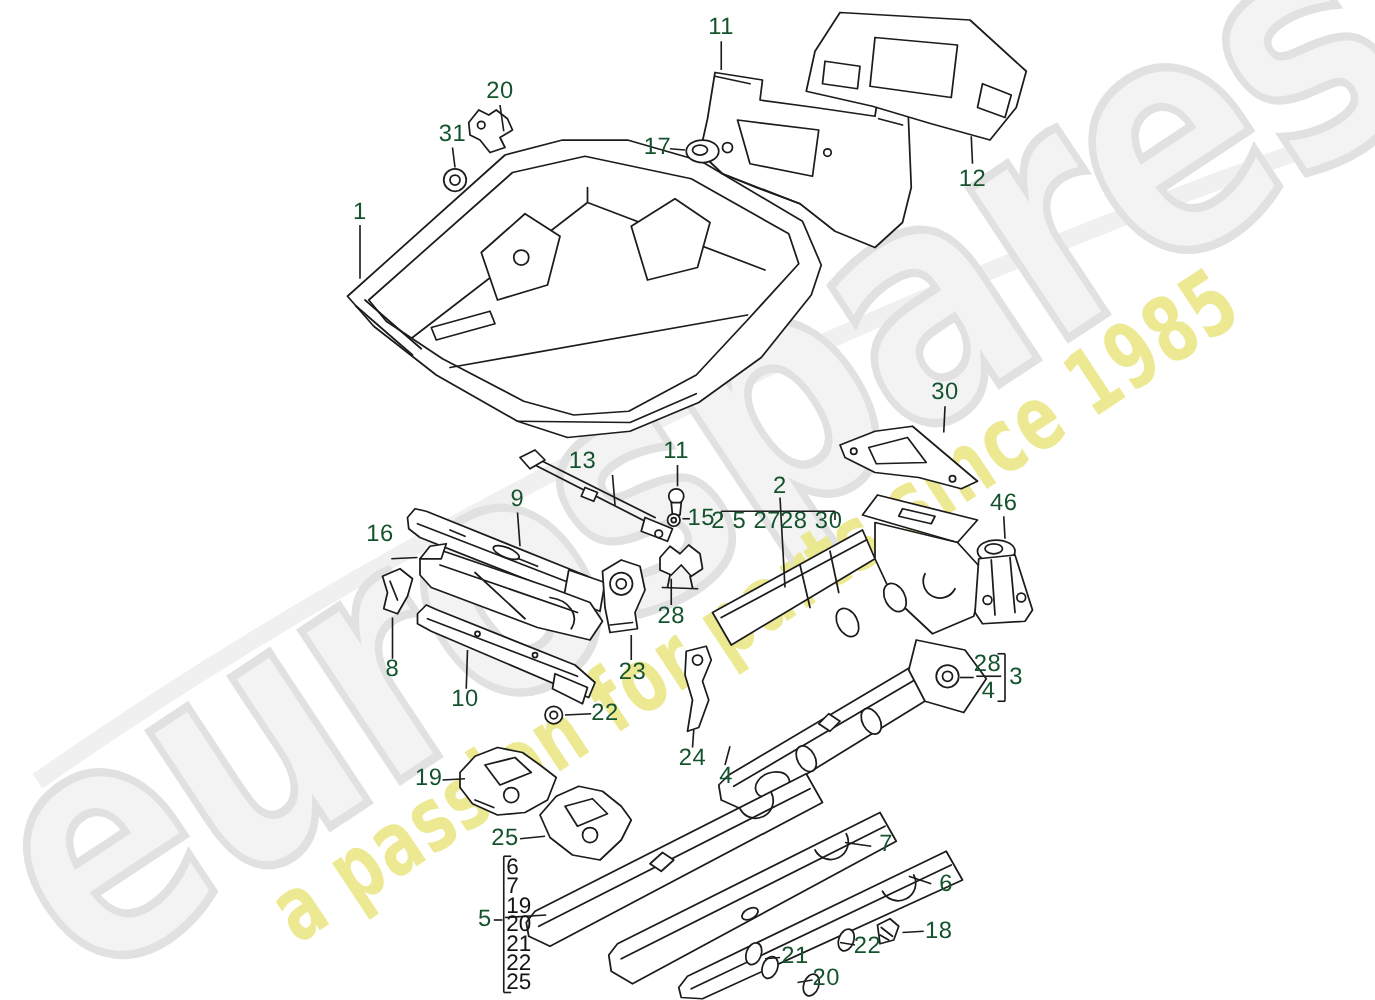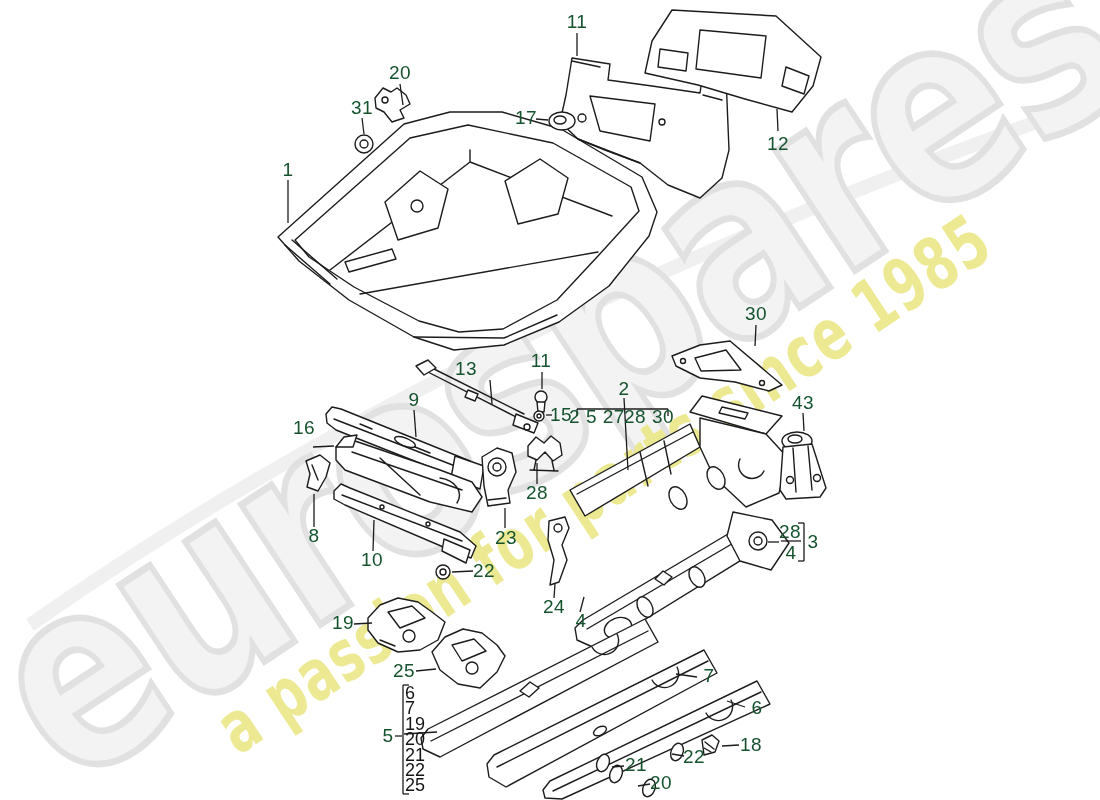"43" div.lab { text: 43 -> 46 }
